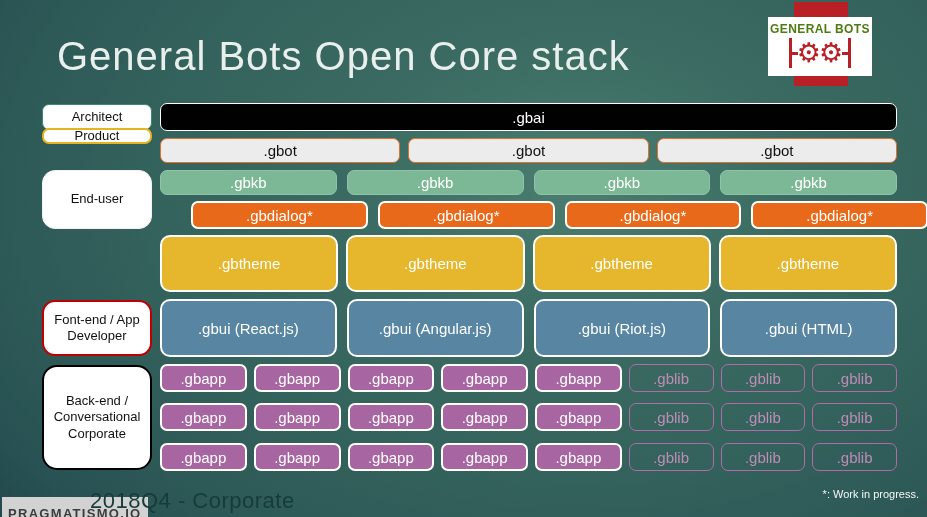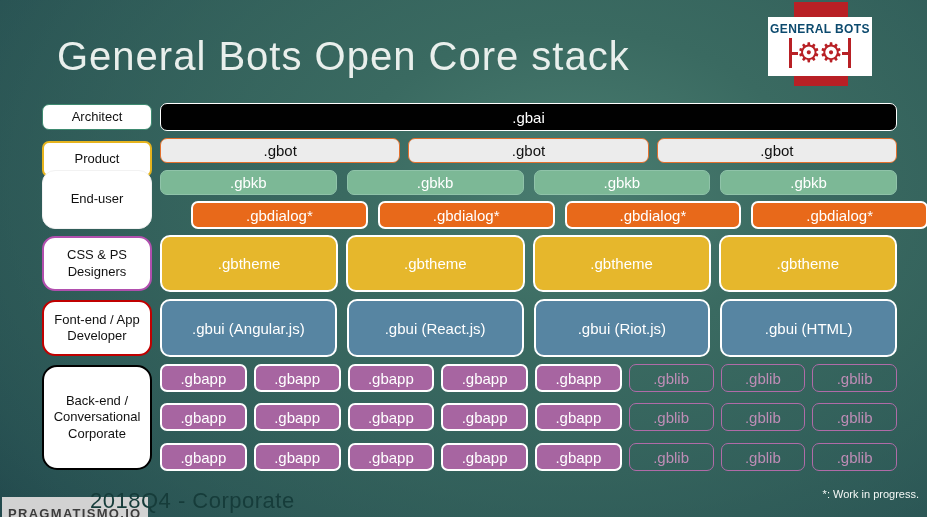"GENERAL BOTS" .logo-brand { color: #0c4a6e -> #4d7c0f }
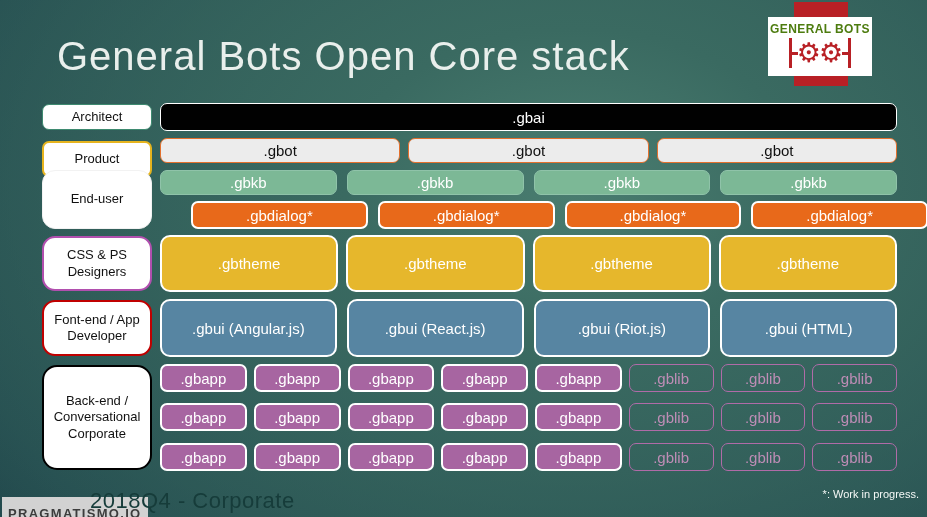"Product" .role-product { height: 36px -> 16px; top: 141px -> 128px }
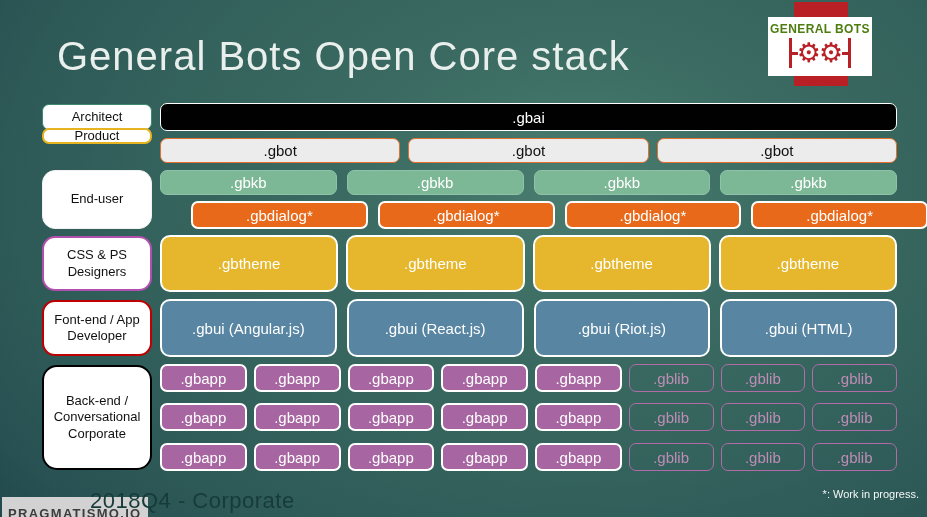"CSS & PS Designers" div.role { html: <div>CSS &amp; PS Designers</div> -> none }
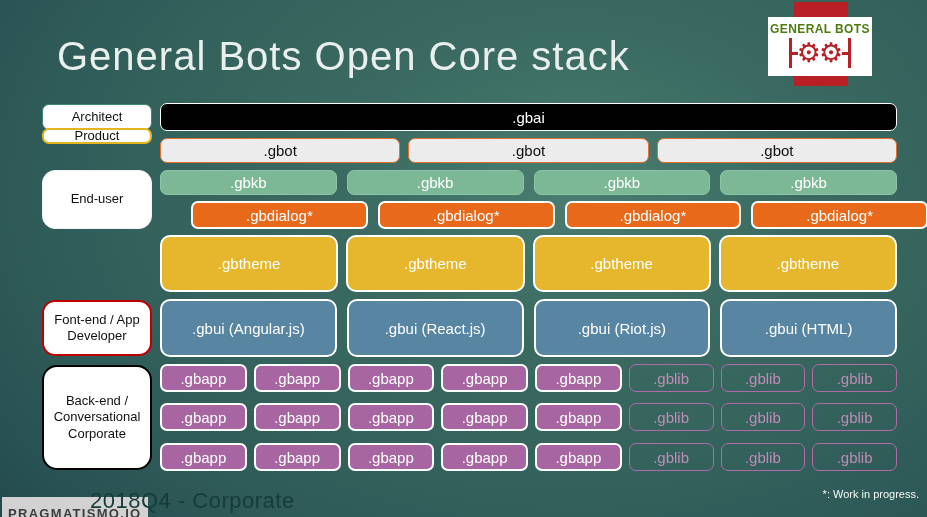".gbui (Angular.js)" div.box { order: before ".gbui (React.js)" -> after ".gbui (React.js)" }
